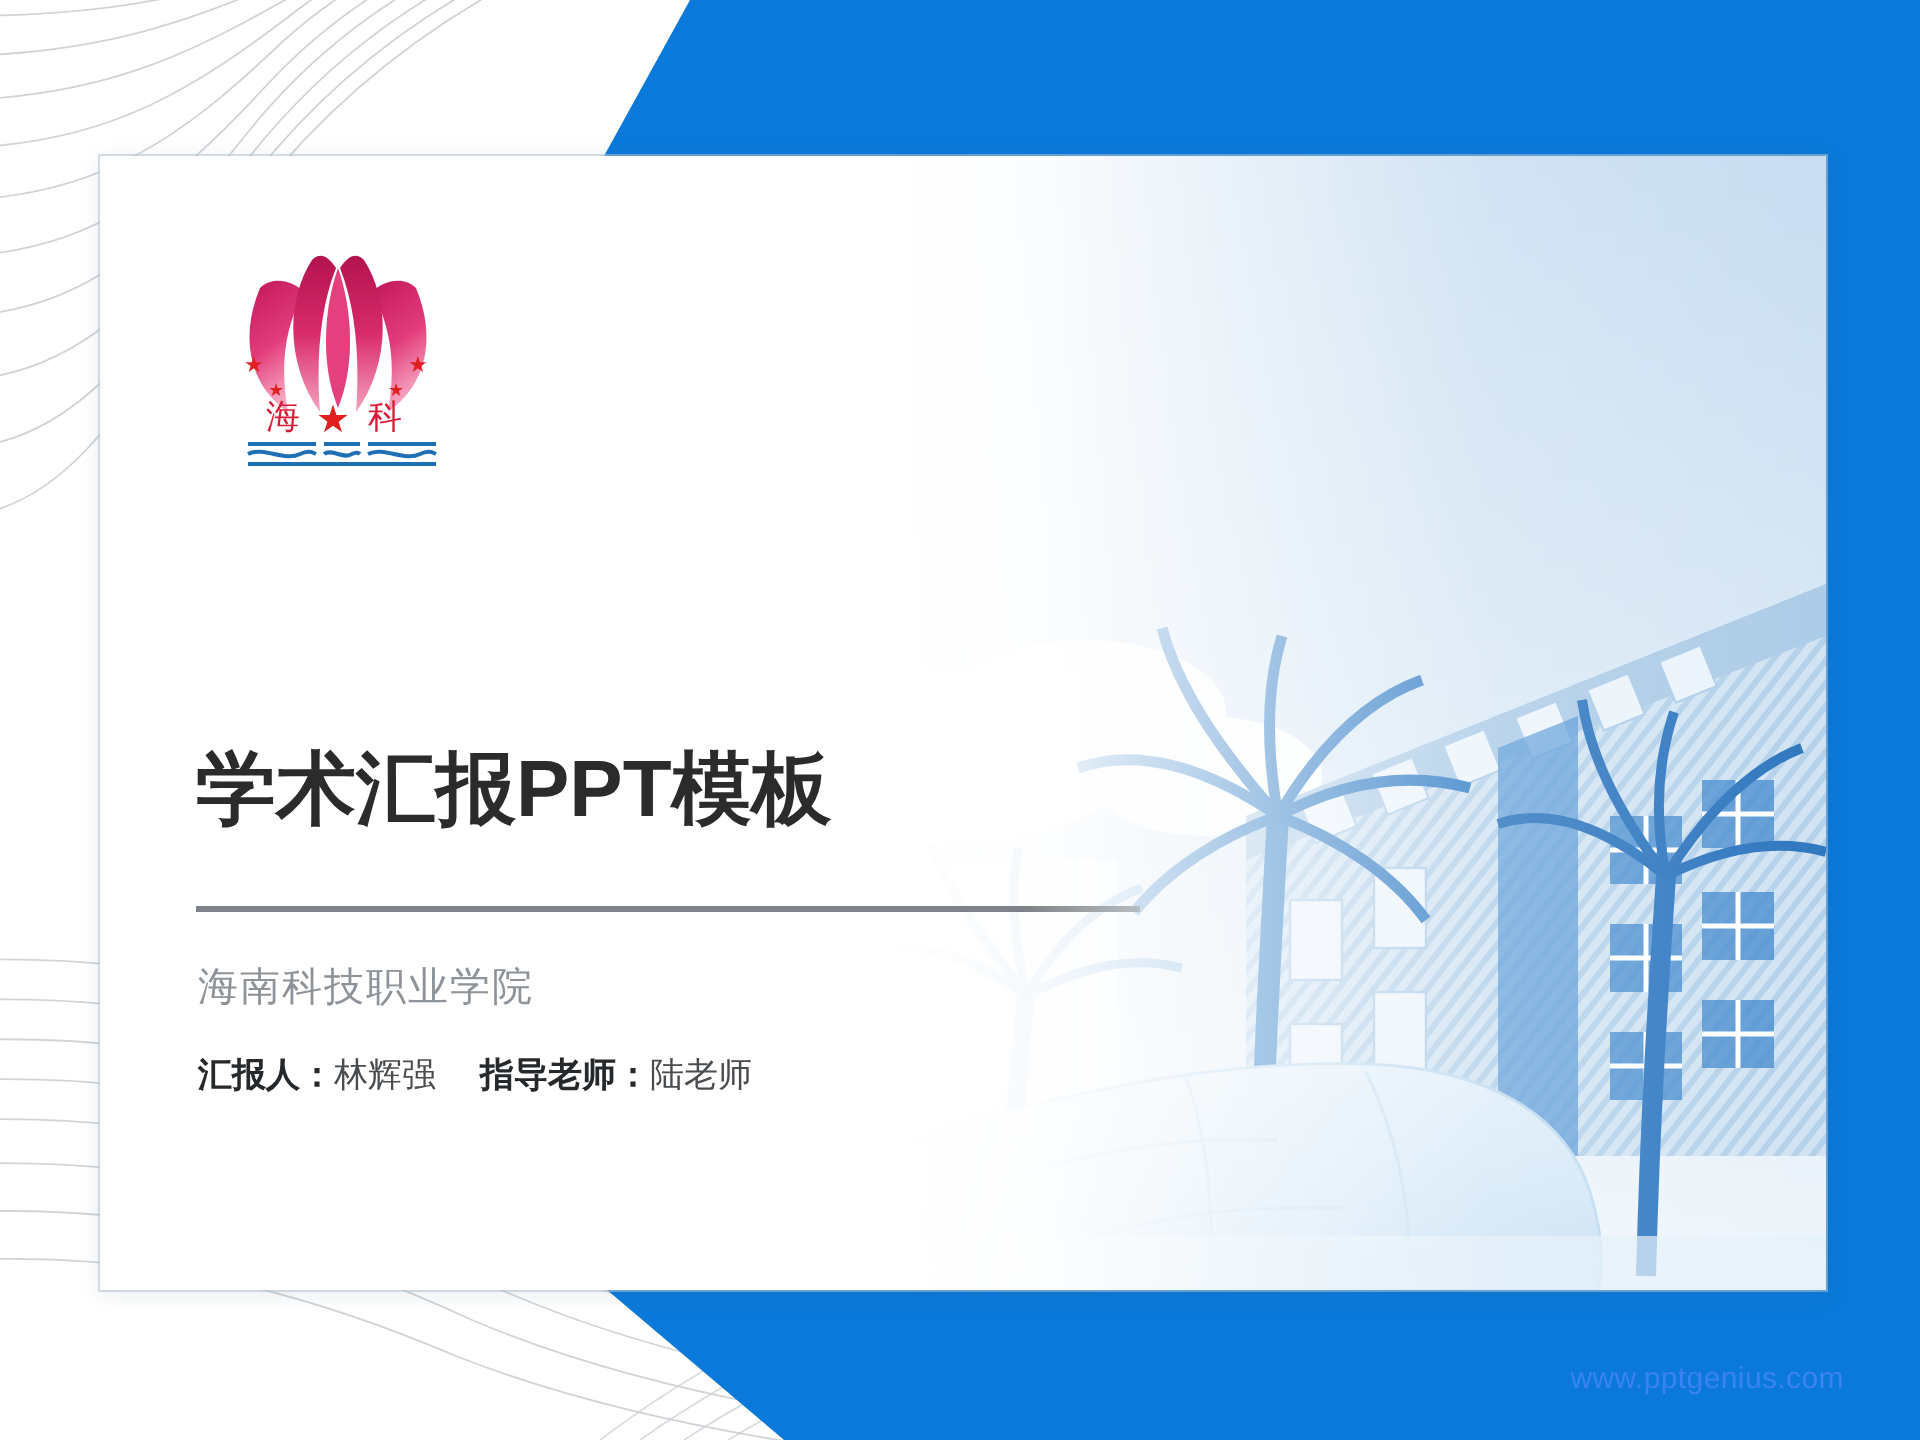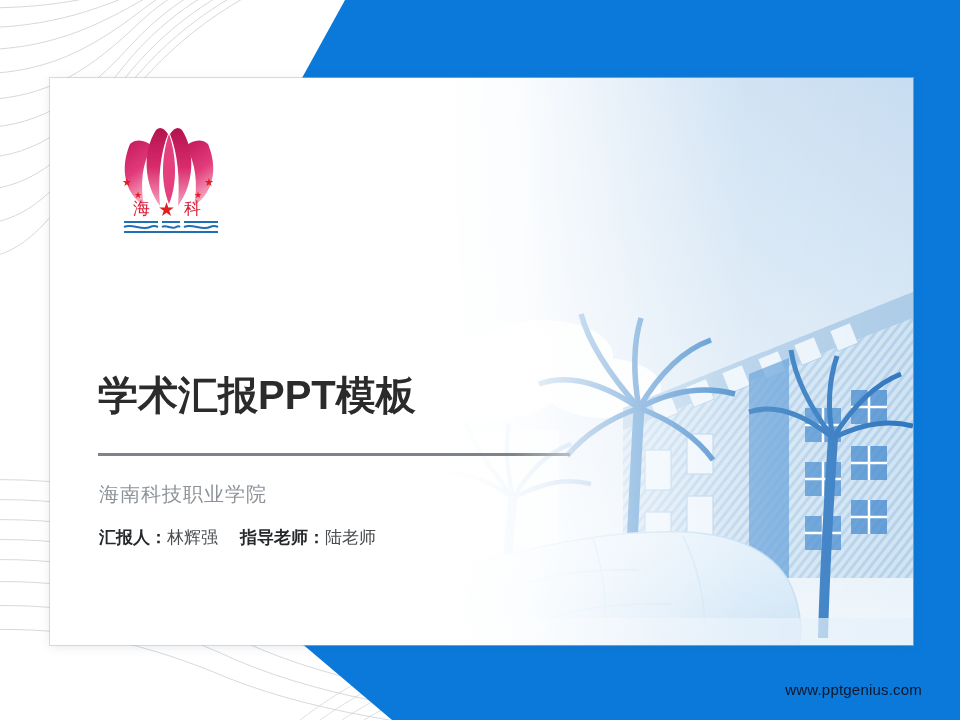"www.pptgenius.com" .footer-url { color: #0f172a -> #3b82f6 }
